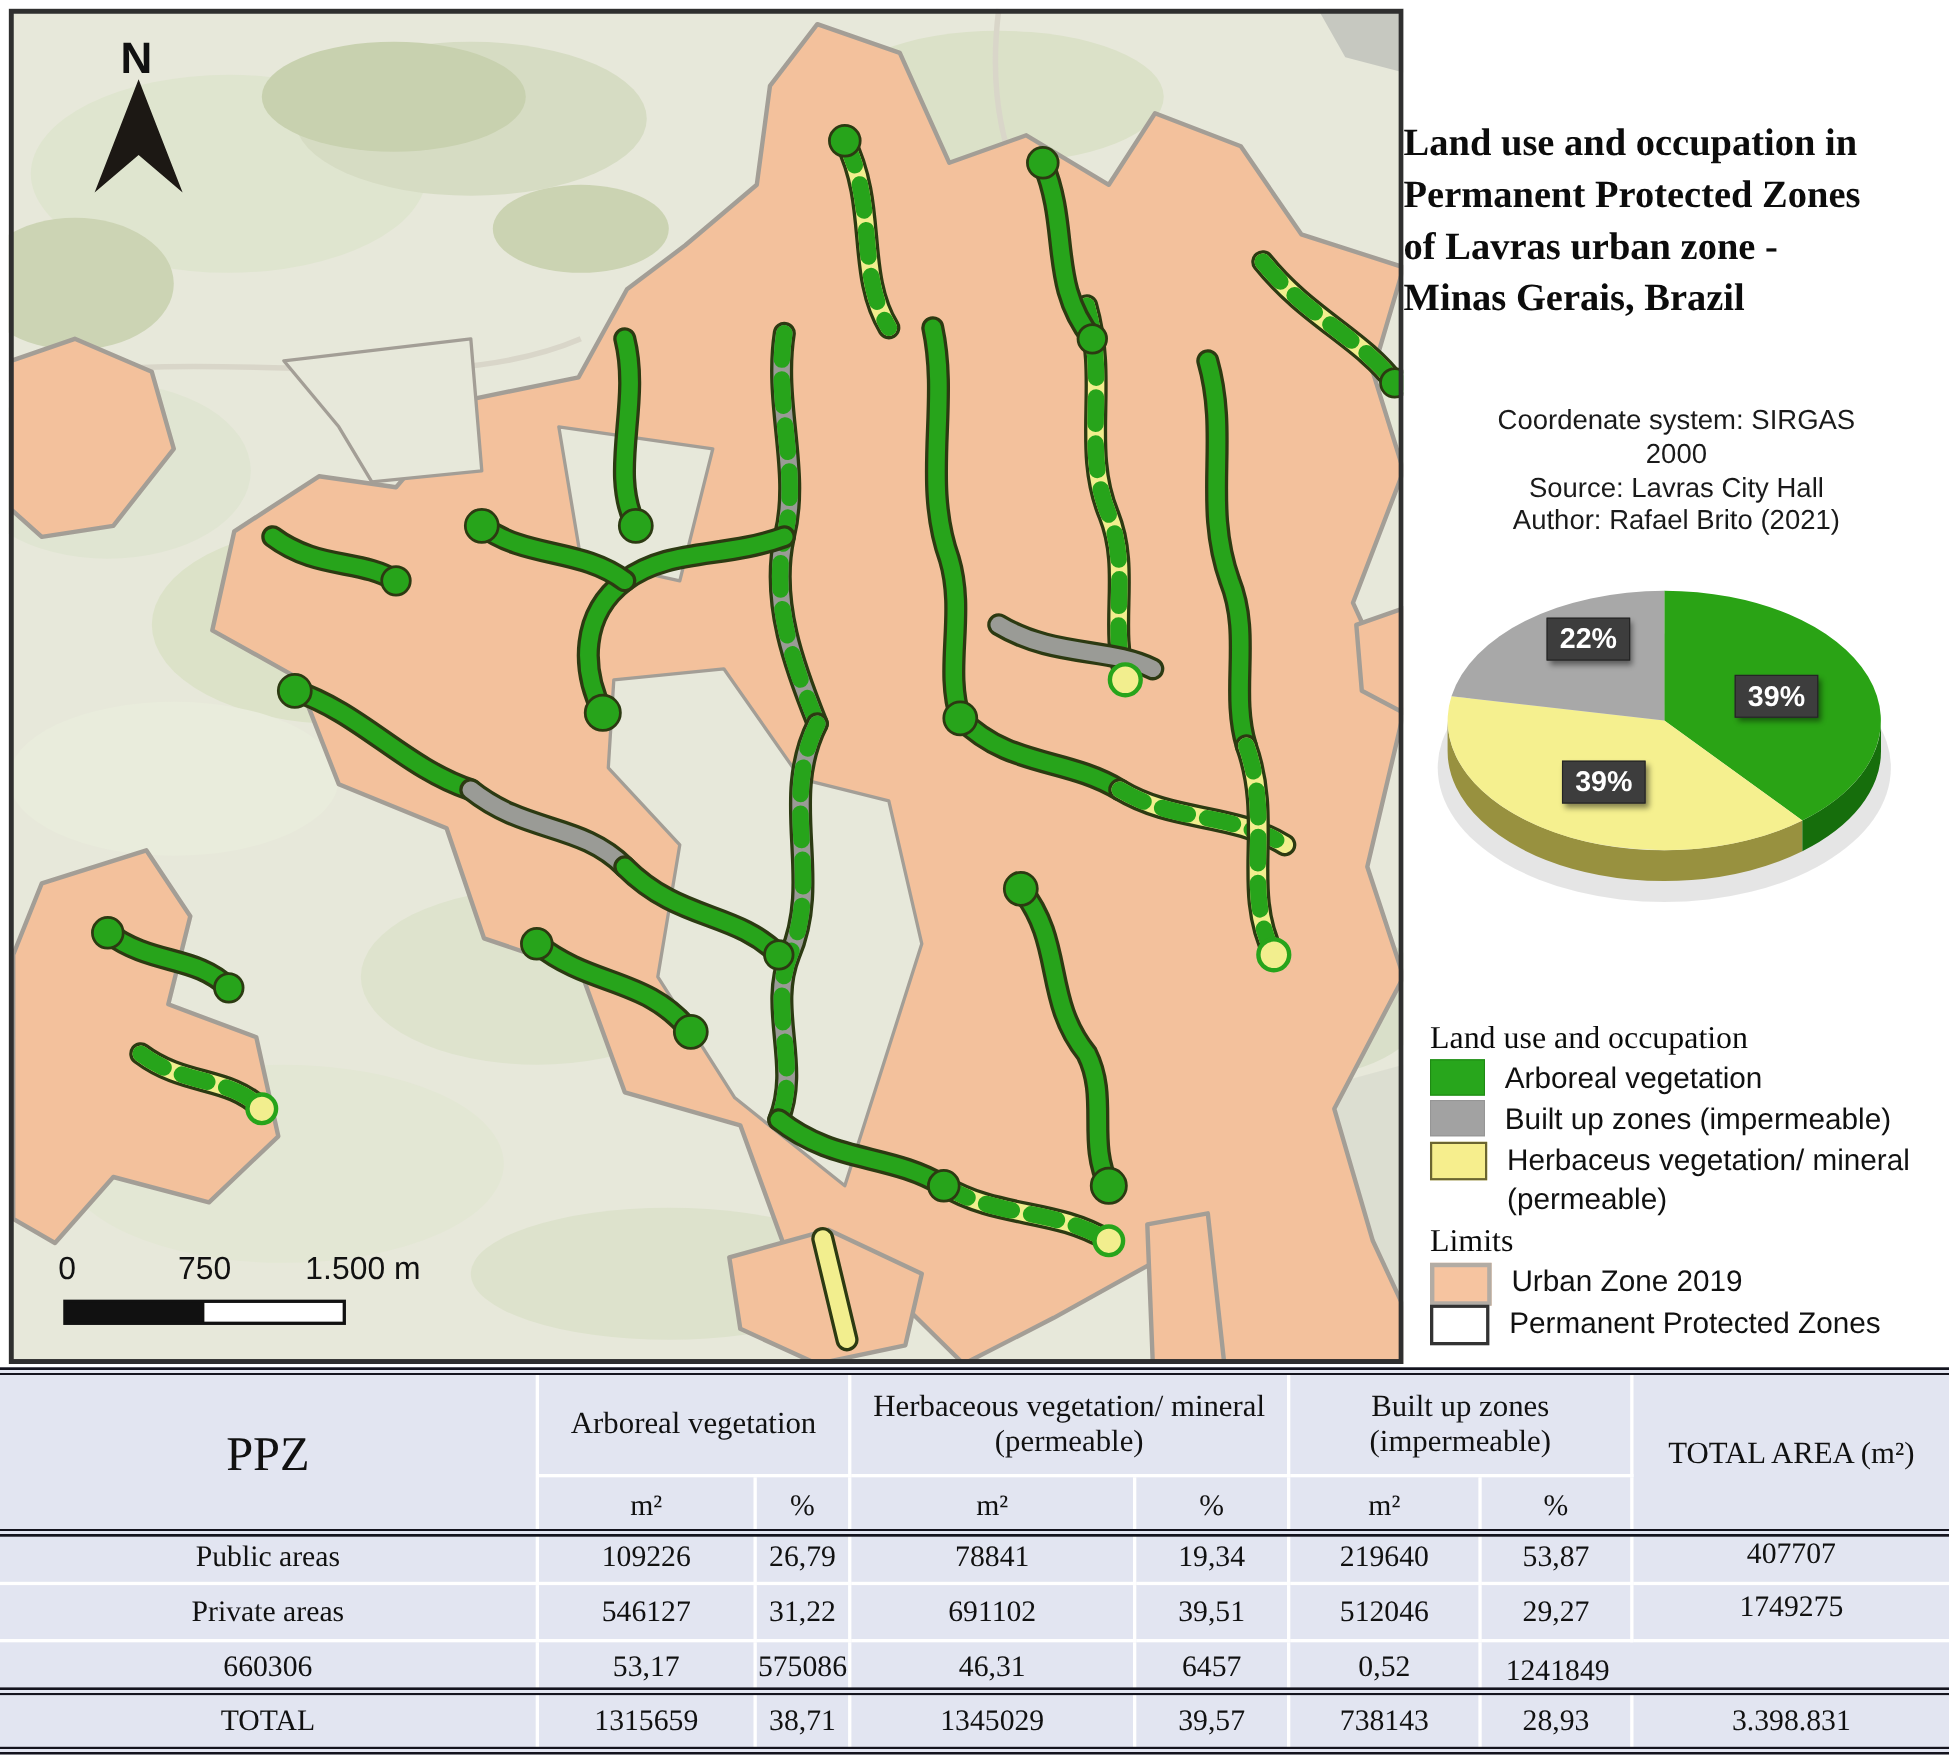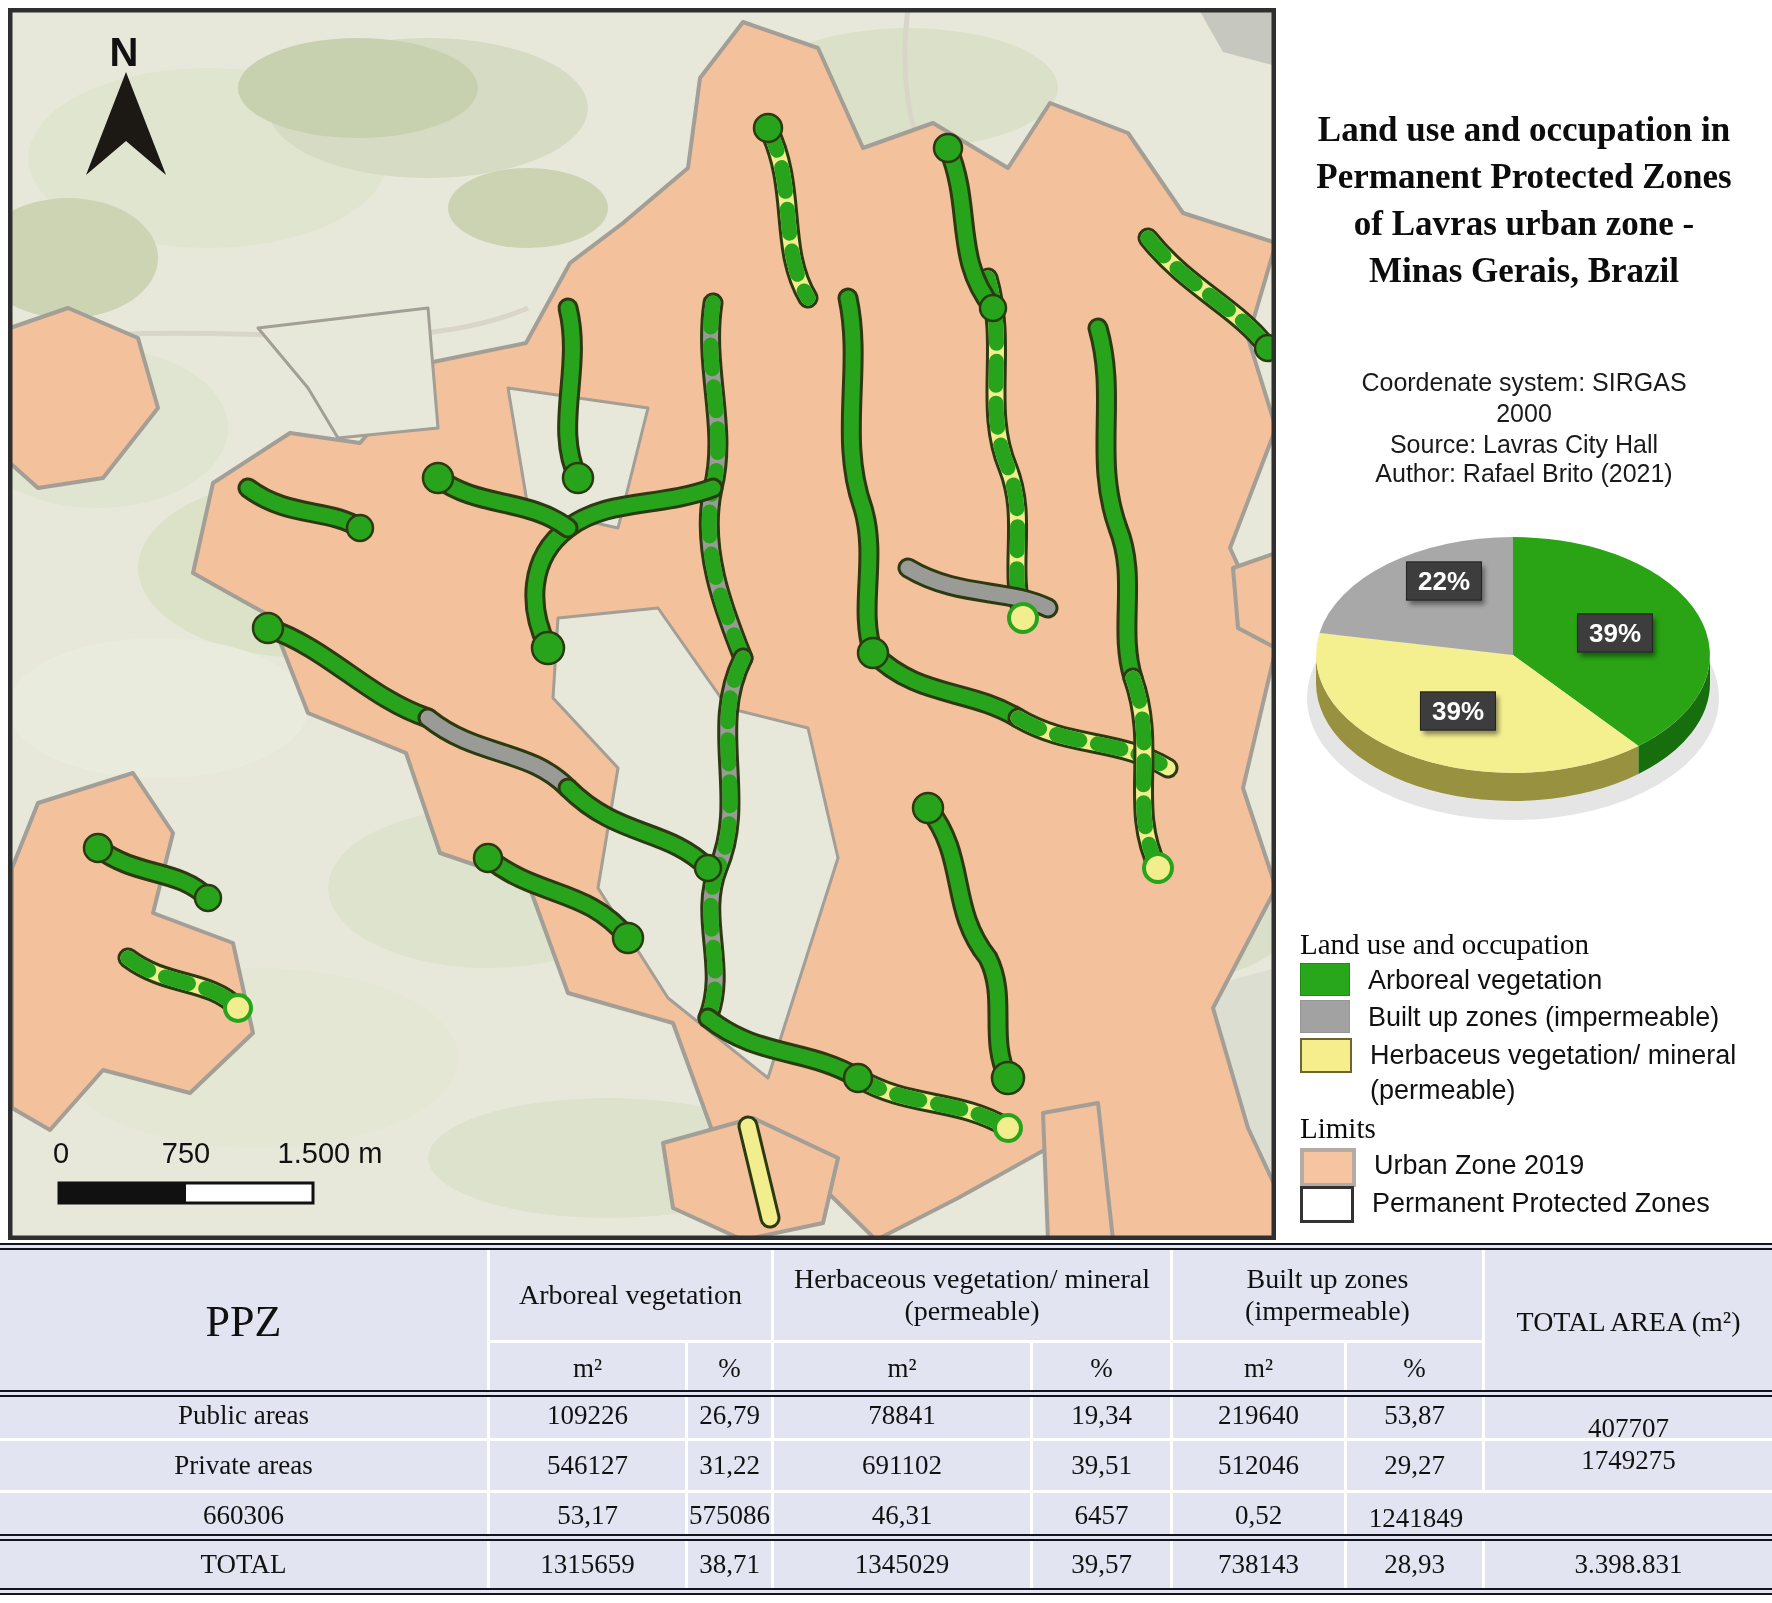"Land use and occupation in" .title-line { text-align: center -> left }
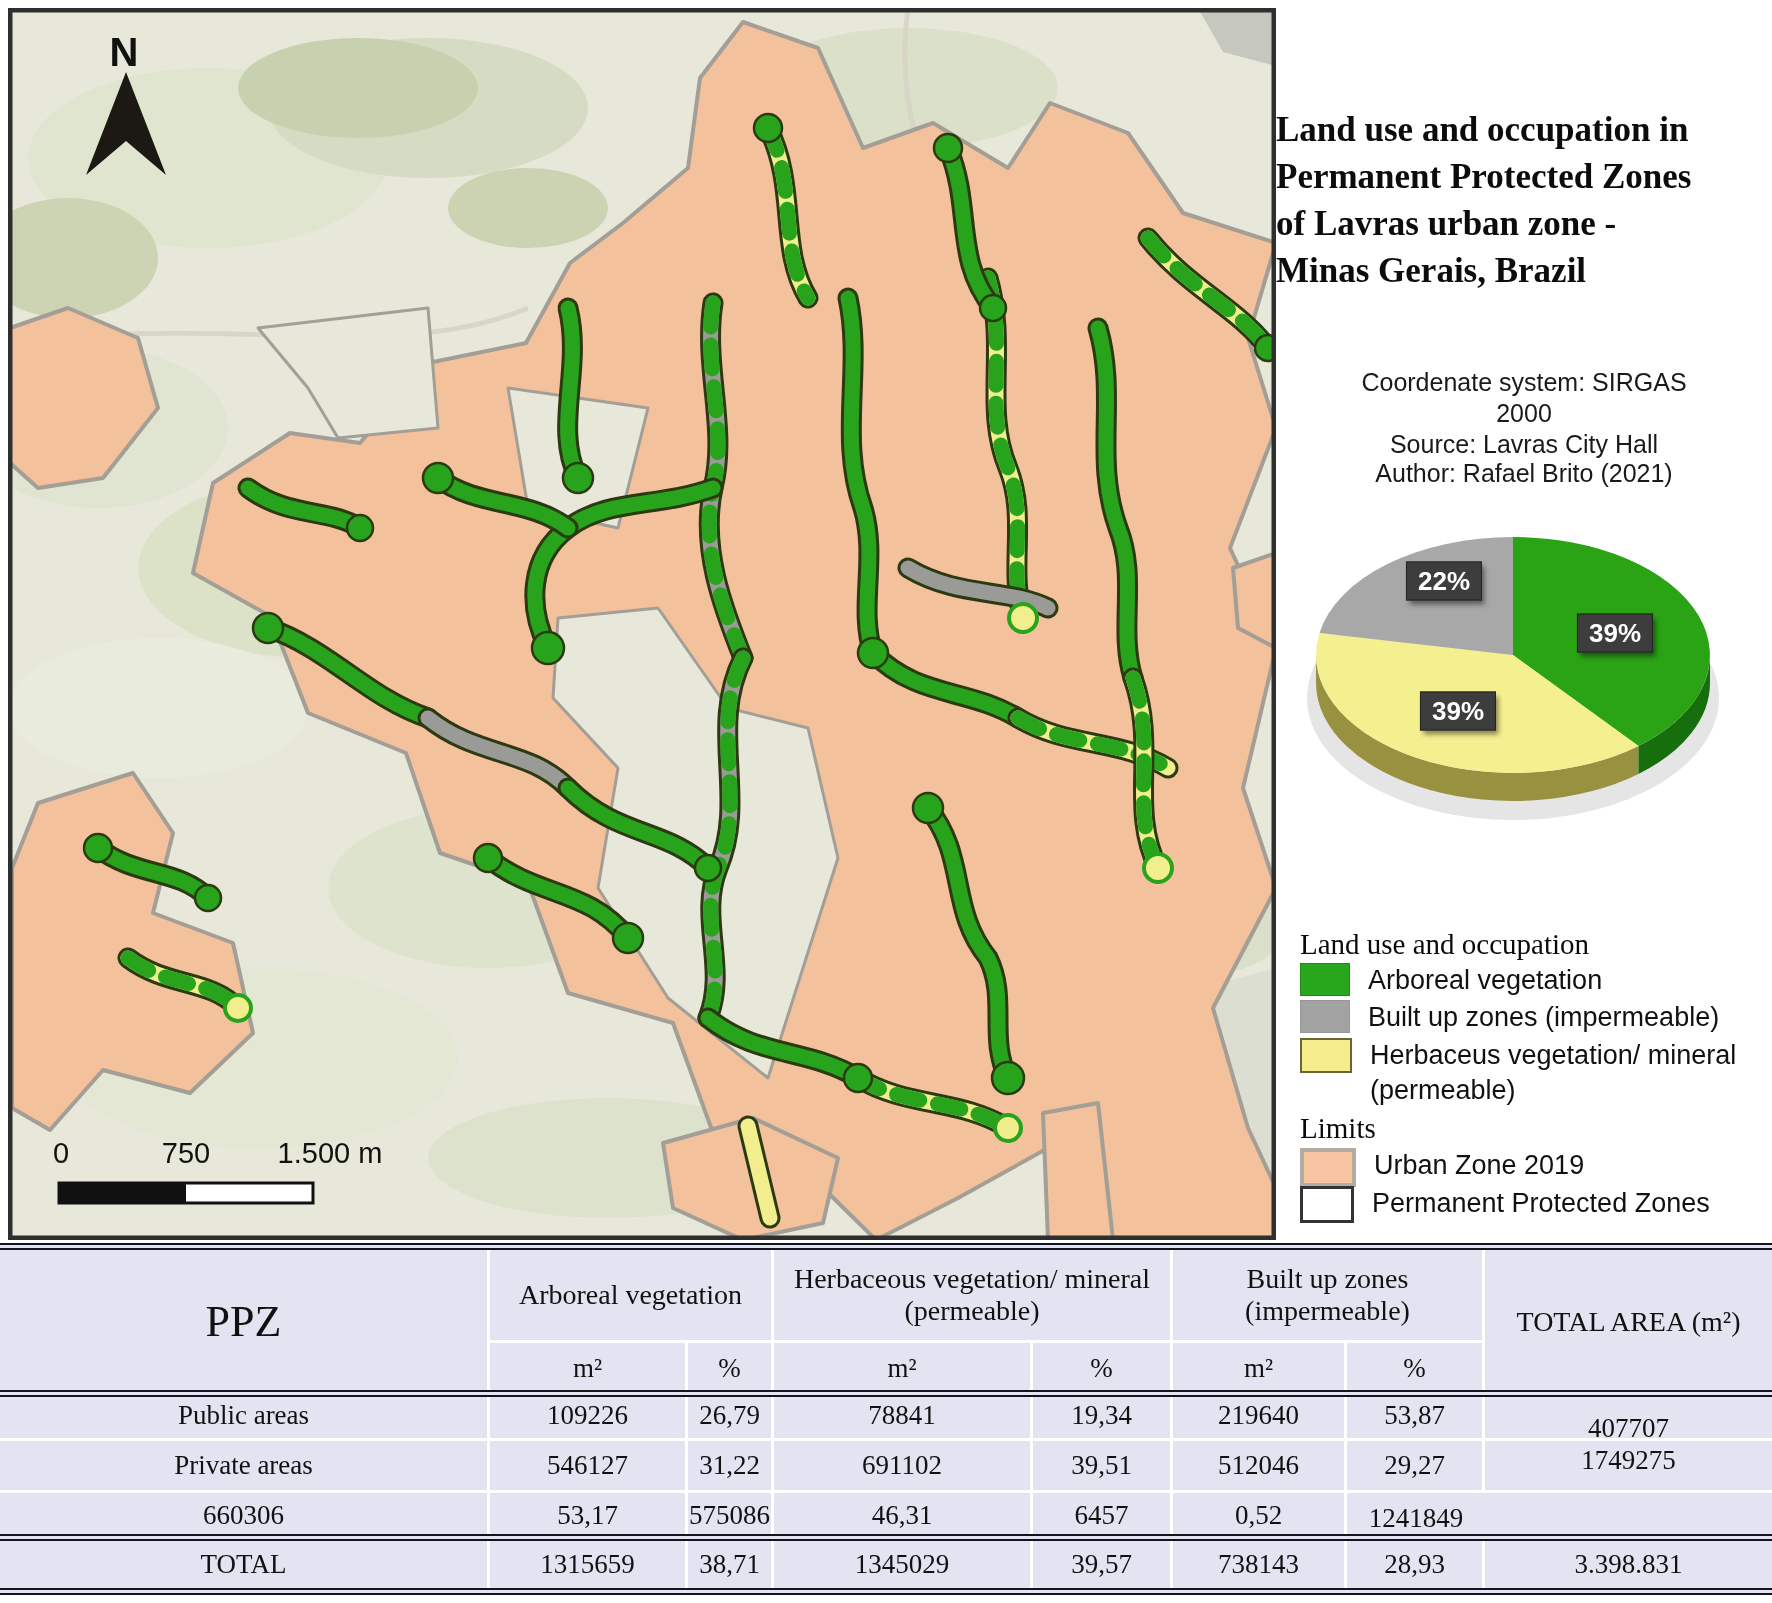"407707" div.cell { padding-top: 20px -> 4px }
